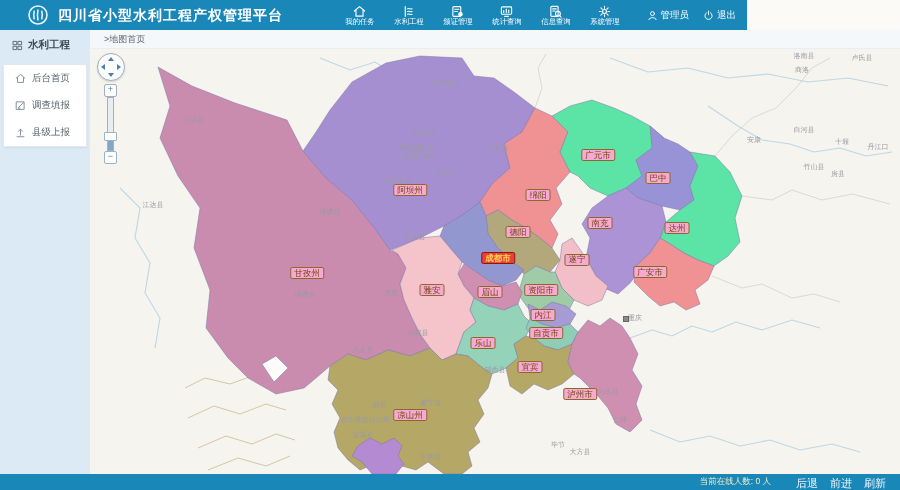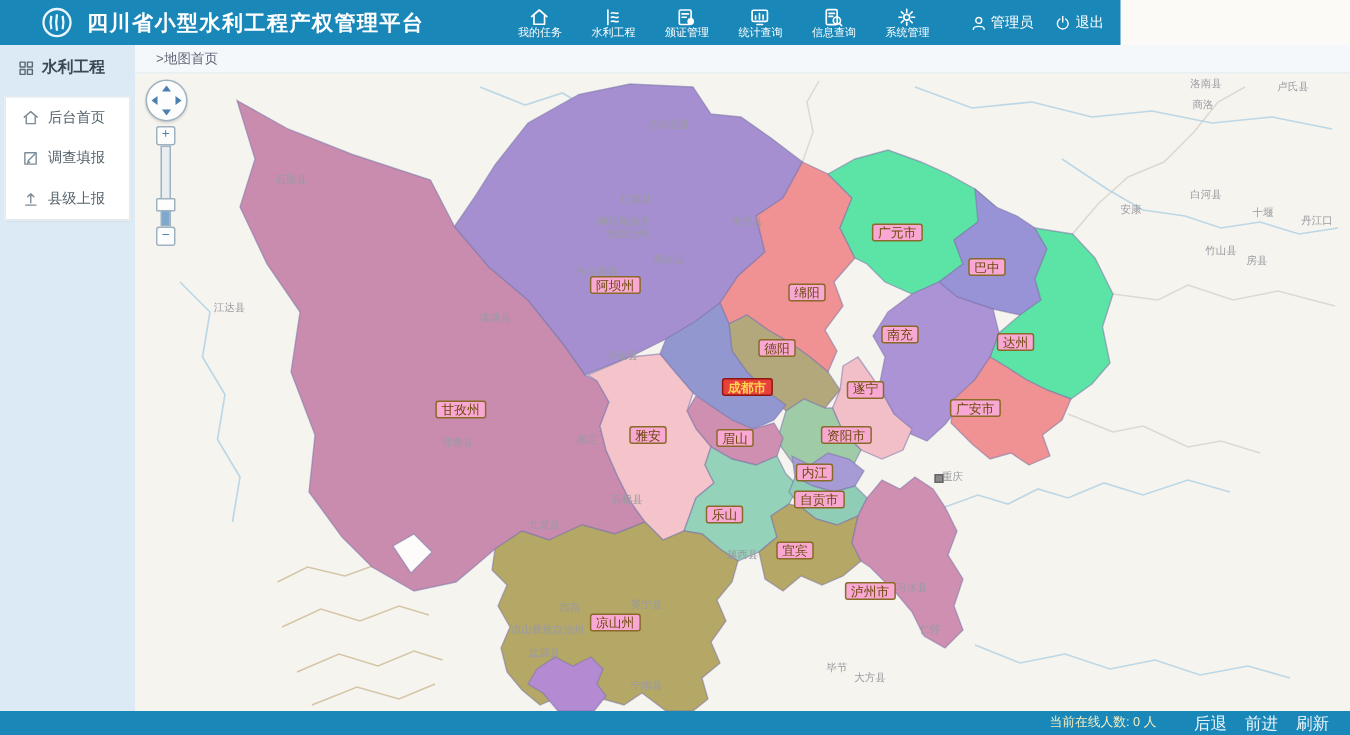"资阳市" div.map-label { margin-left: 23px -> none }
